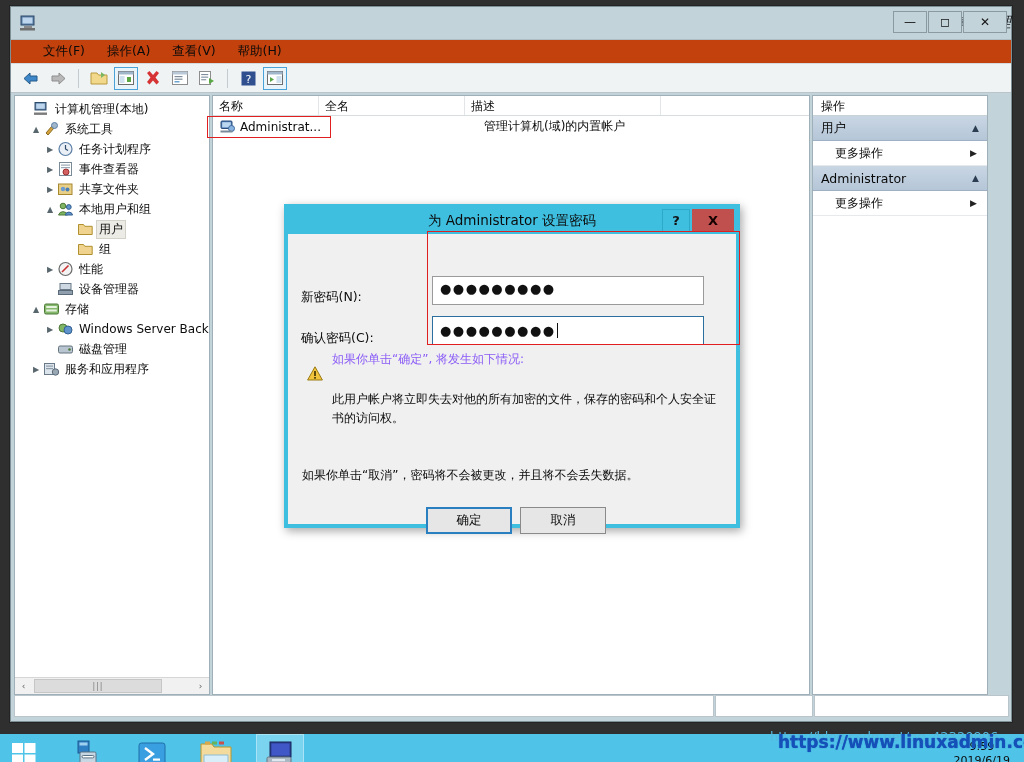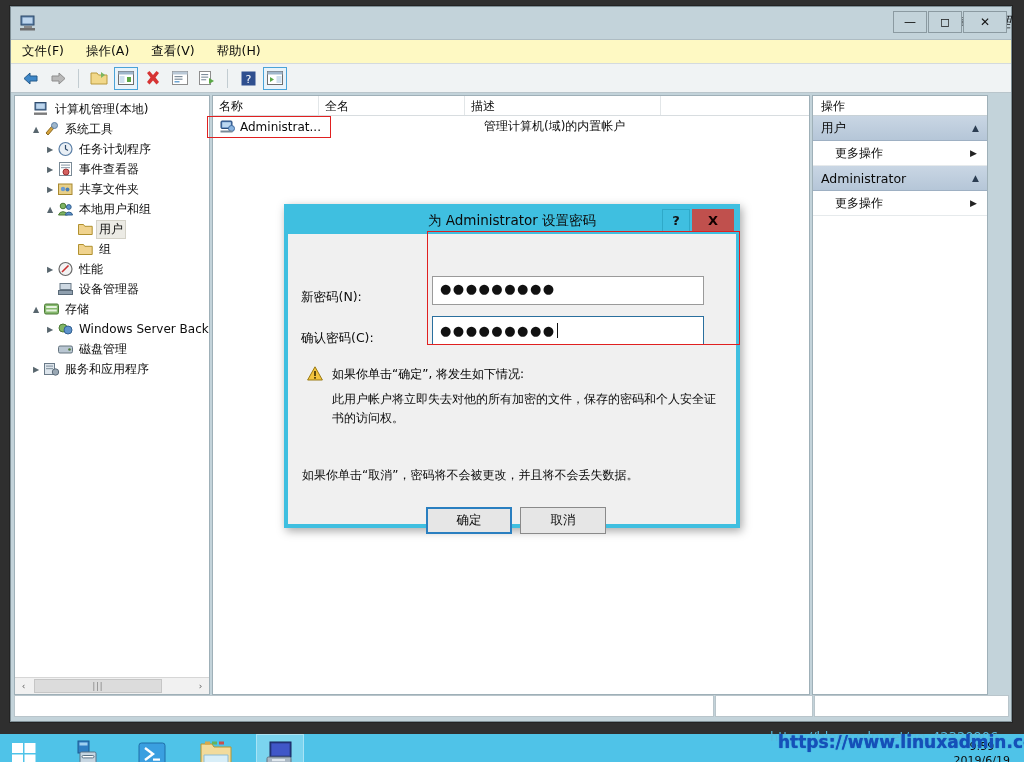"文件(F)" #menubar { background: #fef9c3 -> #c2410c; padding-left: 0 -> 21px }
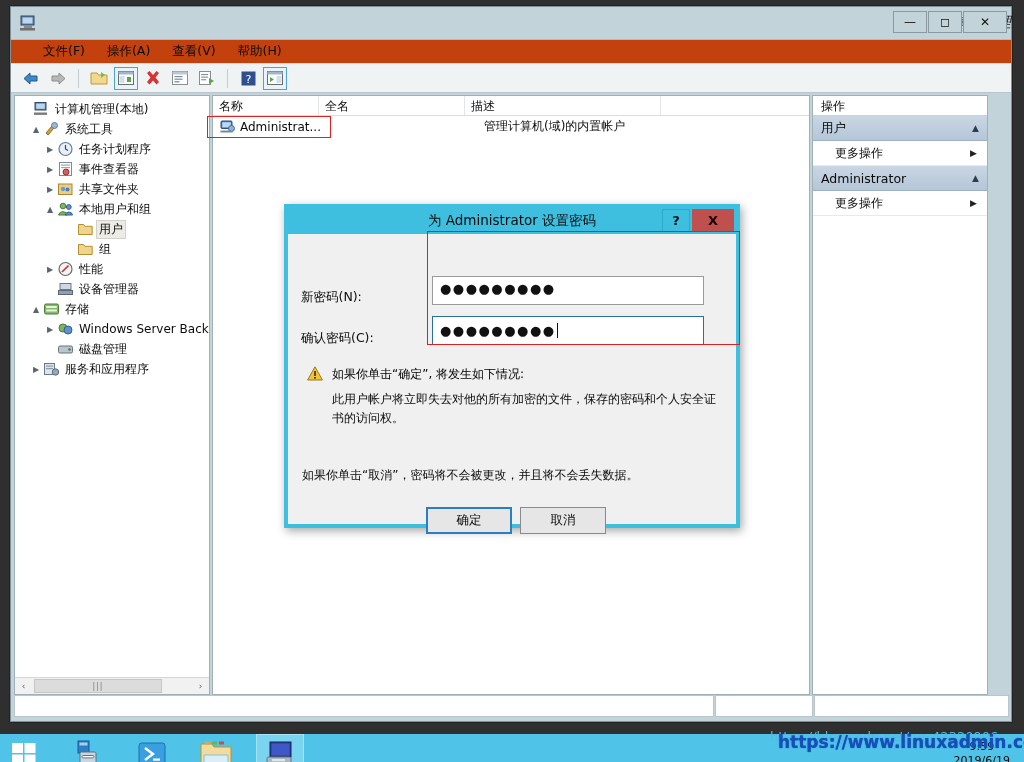"如果你单击“确定”, 将发生如下情况:" #warn-line { color: #000000 -> #8b5cf6; top: 132px -> 117px }
